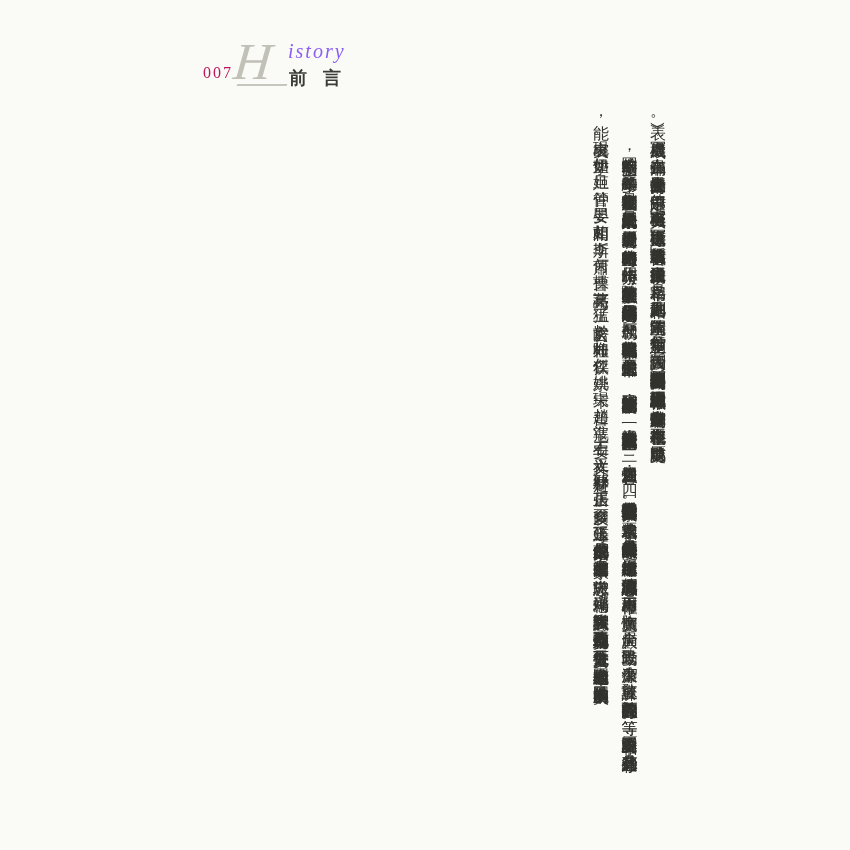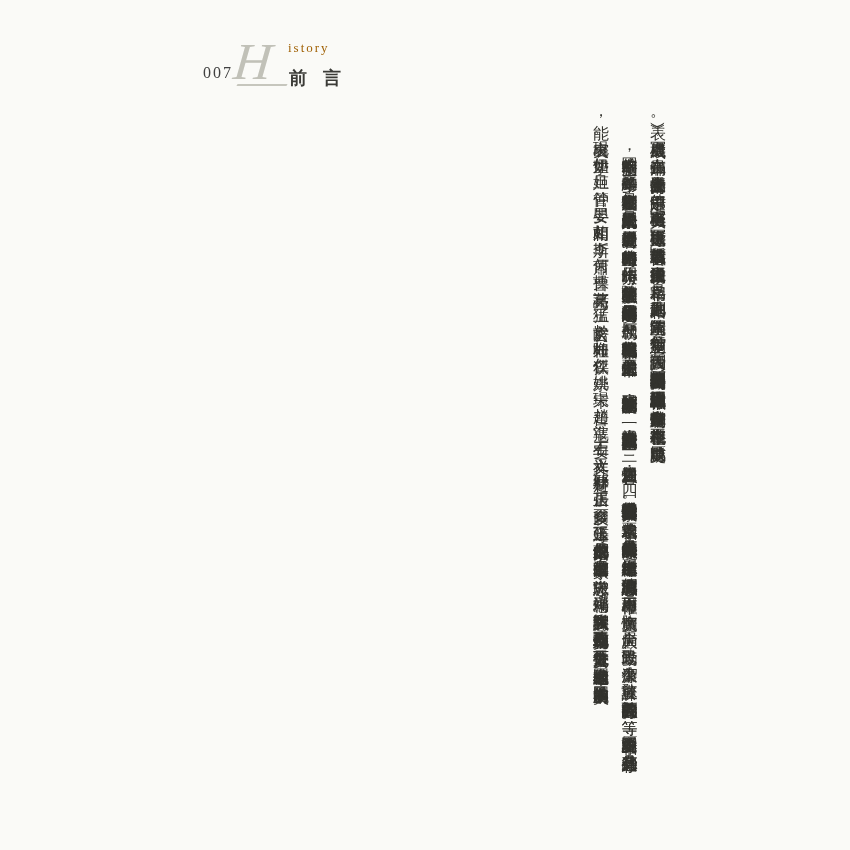"istory" .logo-rest { color: #a16207 -> #8b5cf6; font-size: 13px -> 20px; font-style: none -> italic }
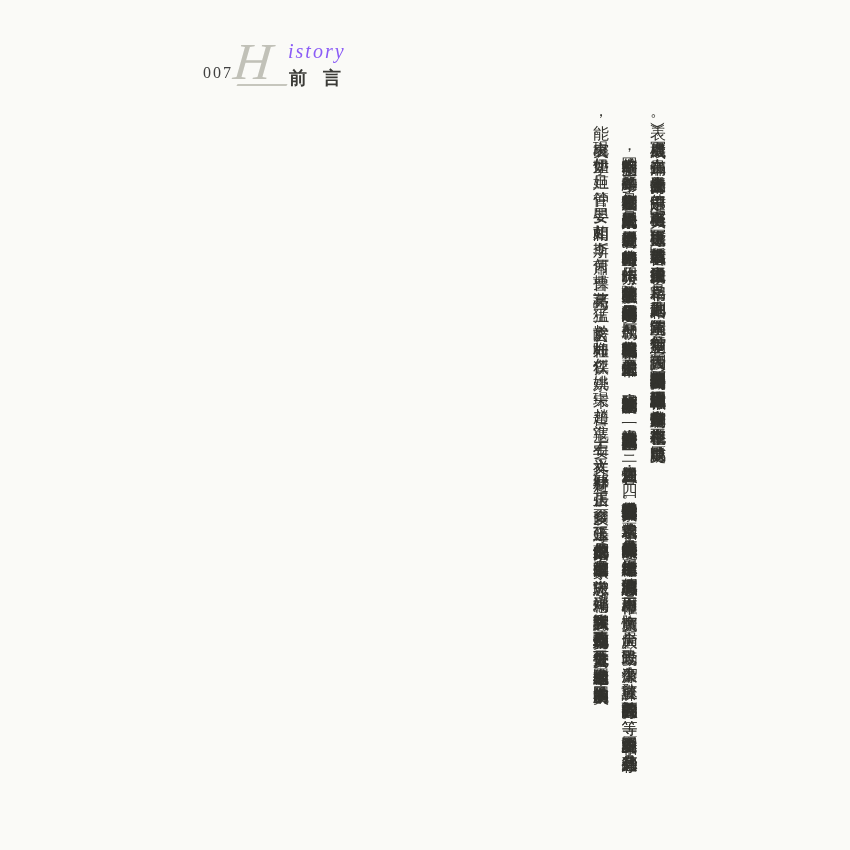"007" .page-number { color: #404040 -> #be185d }
